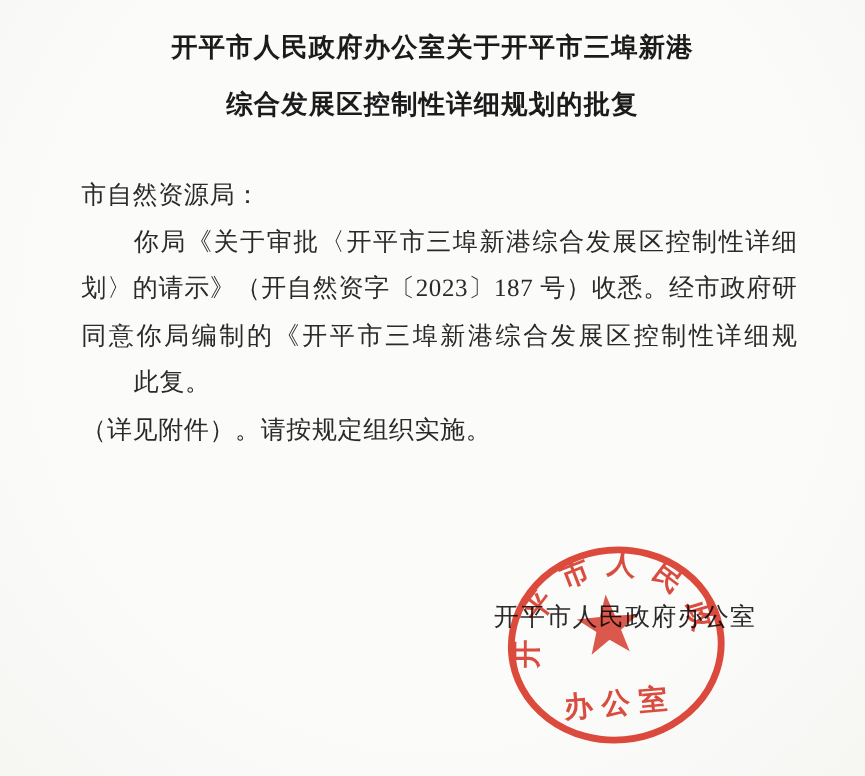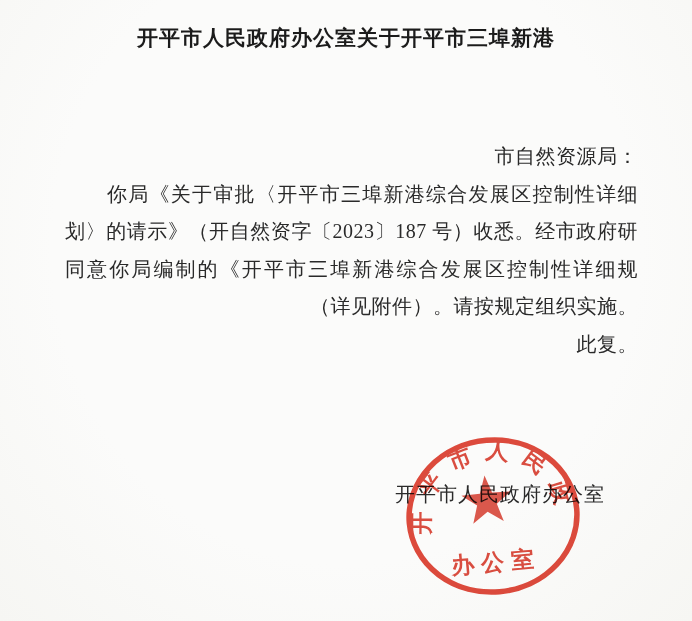"综合发展区控制性详细规划的批复" div { html: none -> <div>综合发展区控制性详细规划的批复</div> }
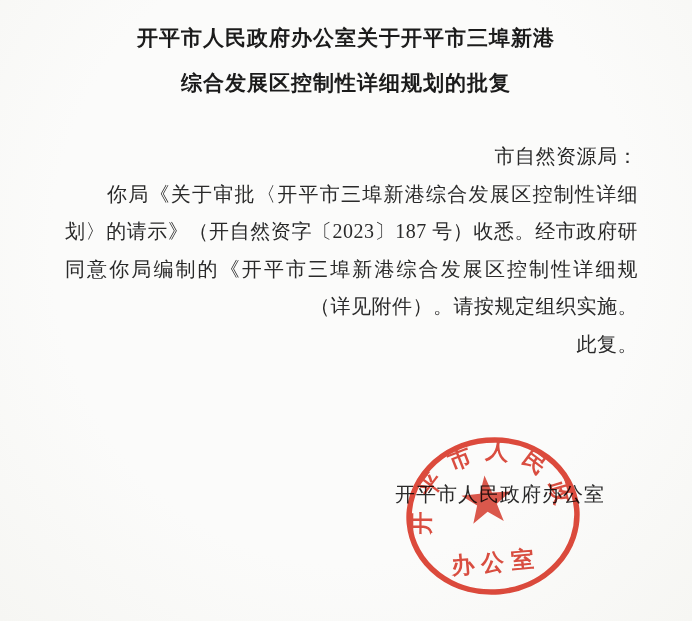"市自然资源局：" .bline { text-align: right -> none }
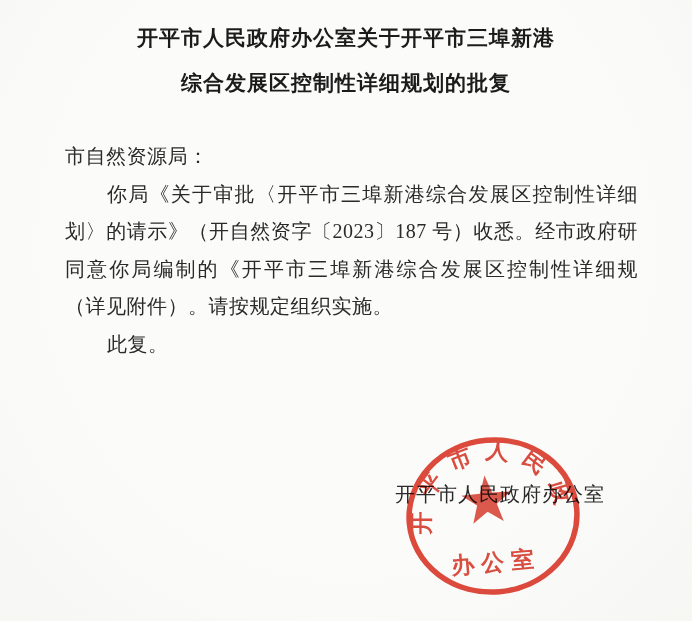"（详见附件）。请按规定组织实施。" div.bline { order: before "此复。" -> after "此复。" }
